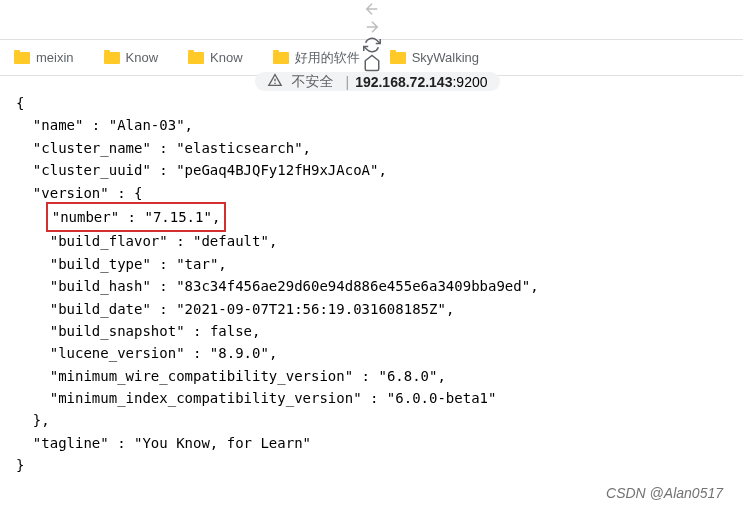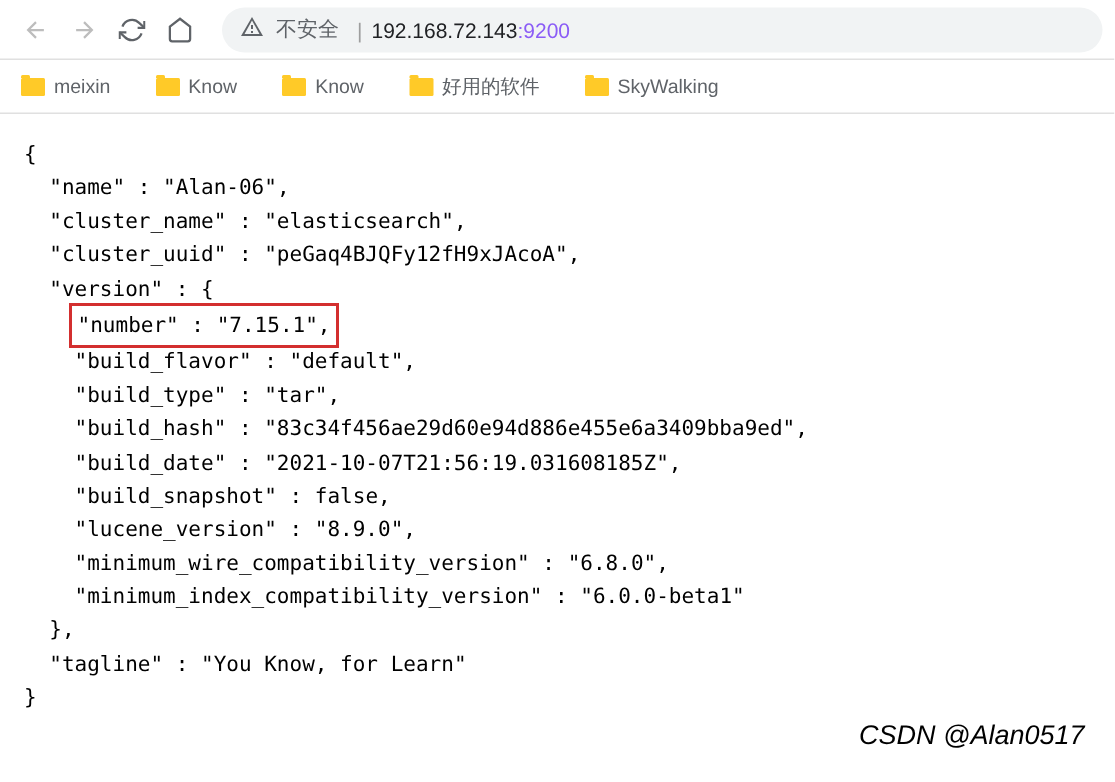"不安全" .toolbar { flex-direction: none -> column }
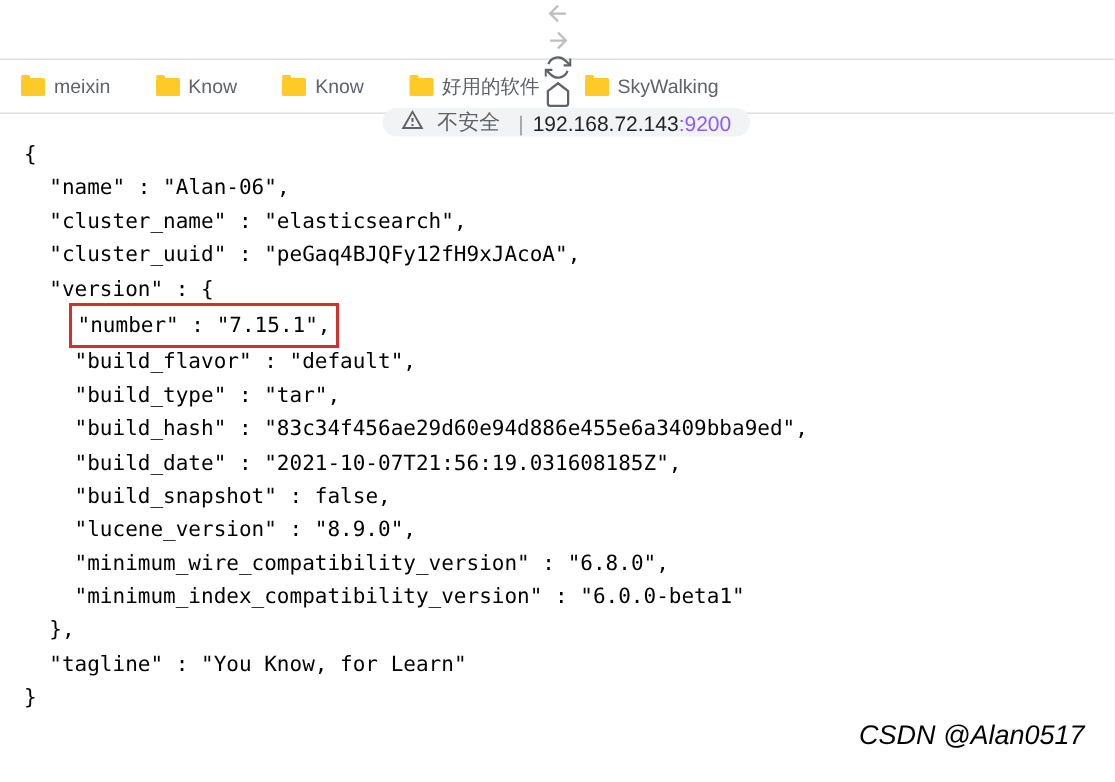"192.168.72.143" .address-bar .host { font-weight: 400 -> 700 }
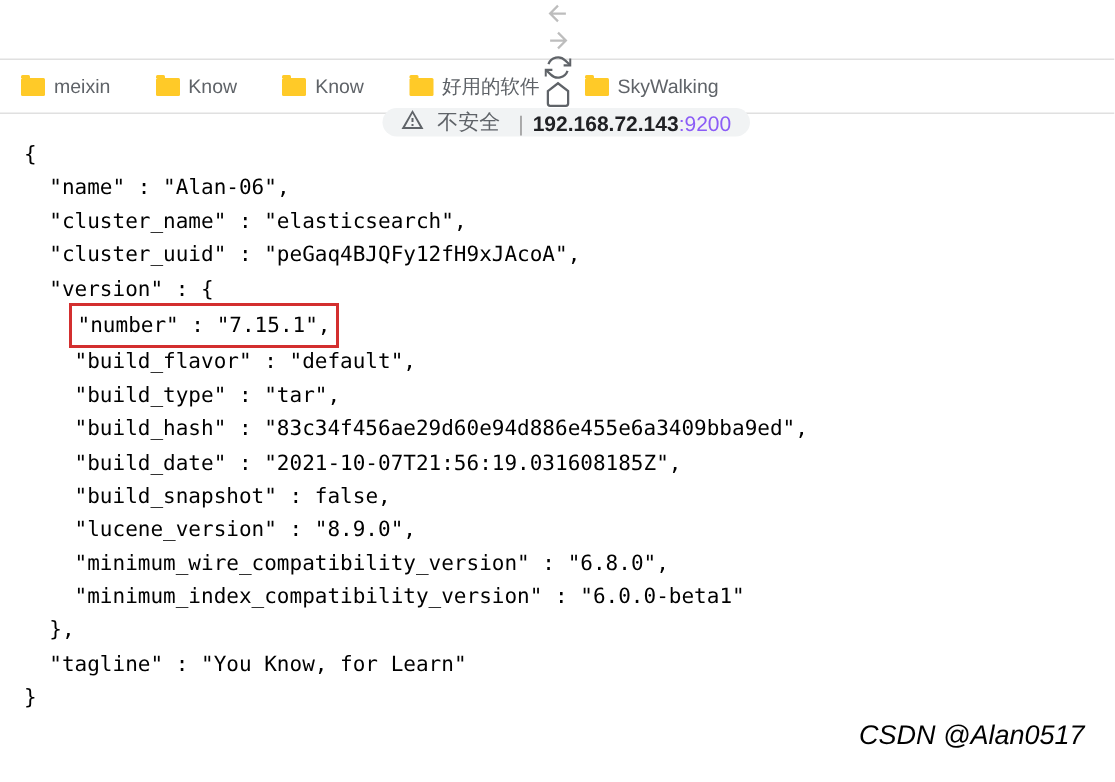":9200" .address-bar .port { color: #8b5cf6 -> #000000 }
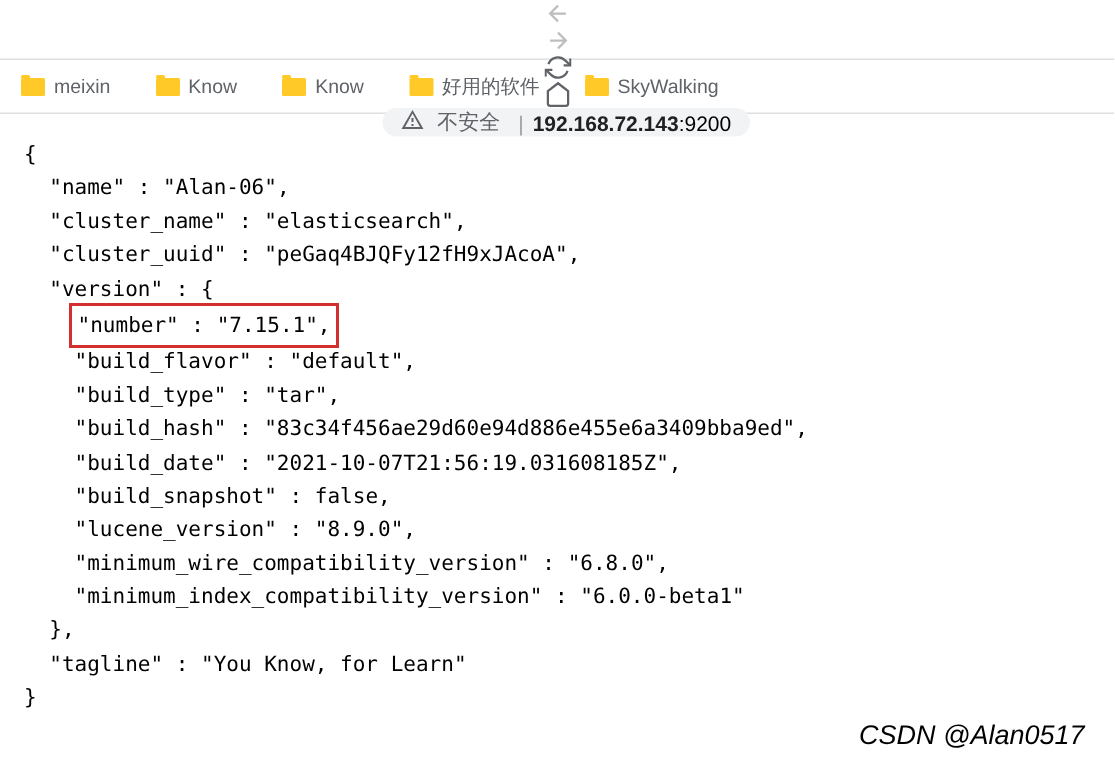"Alan-06" span { text: Alan-06 -> Alan-03 }
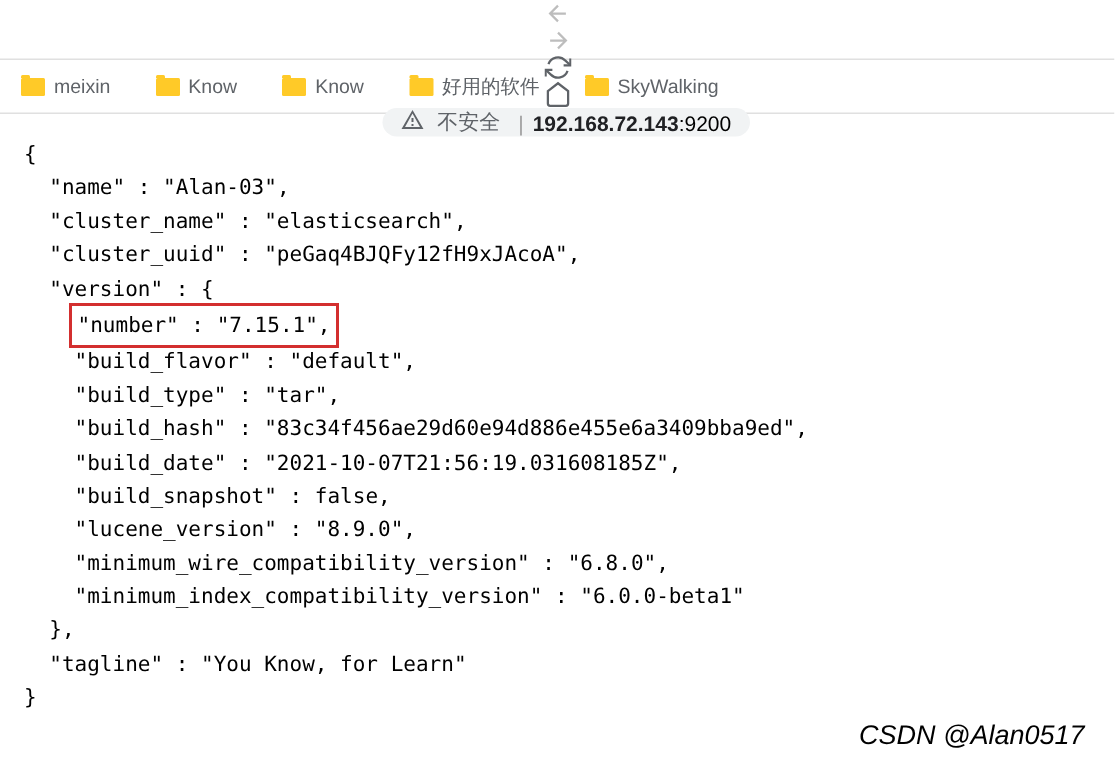"2021-10-07T21:56:19.031608185Z" span { text: 2021-10-07T21:56:19.031608185Z -> 2021-09-07T21:56:19.031608185Z }
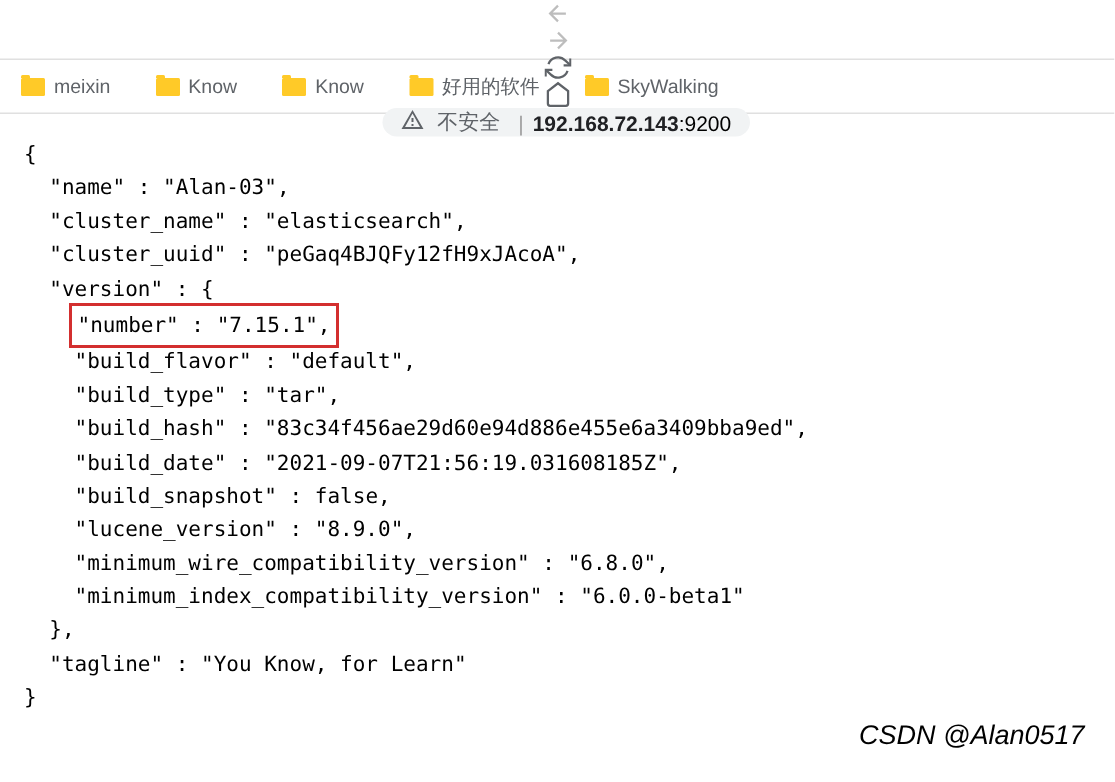"CSDN @Alan0517" .watermark { color: #000000 -> #737373; font-size: 18px -> 14px }
